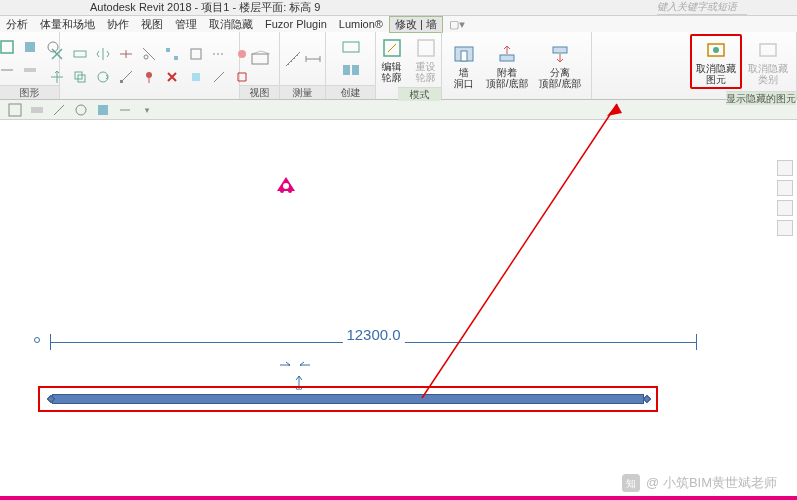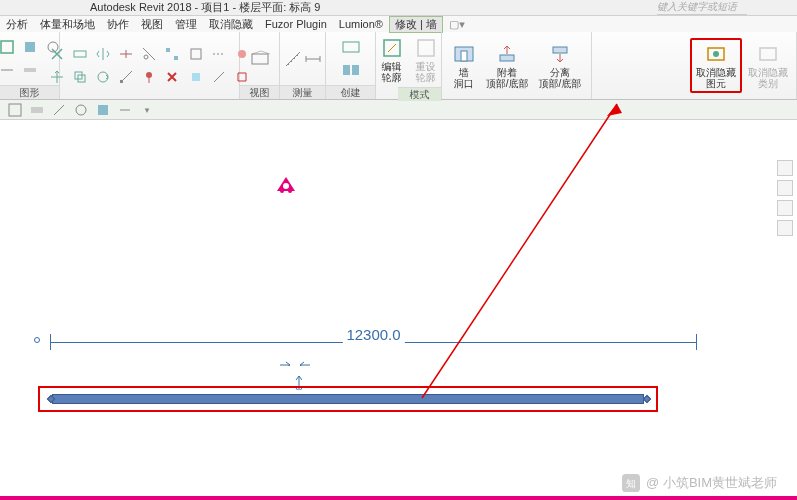"显示隐藏的图元" div.panel-label { html: none -> <div>显示隐藏的图元</div> }
